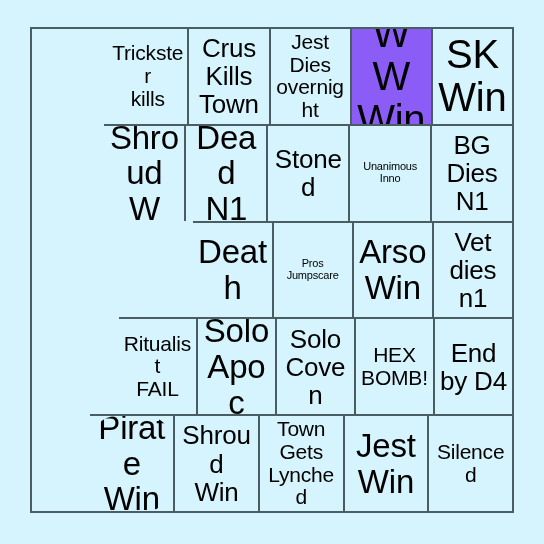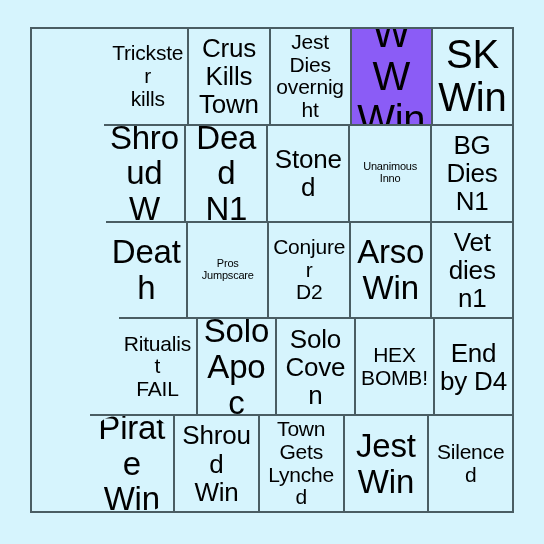"Conjurer" div.bingo-cell { html: <div> <span>Conjurer D2</span> </div> -> none }
